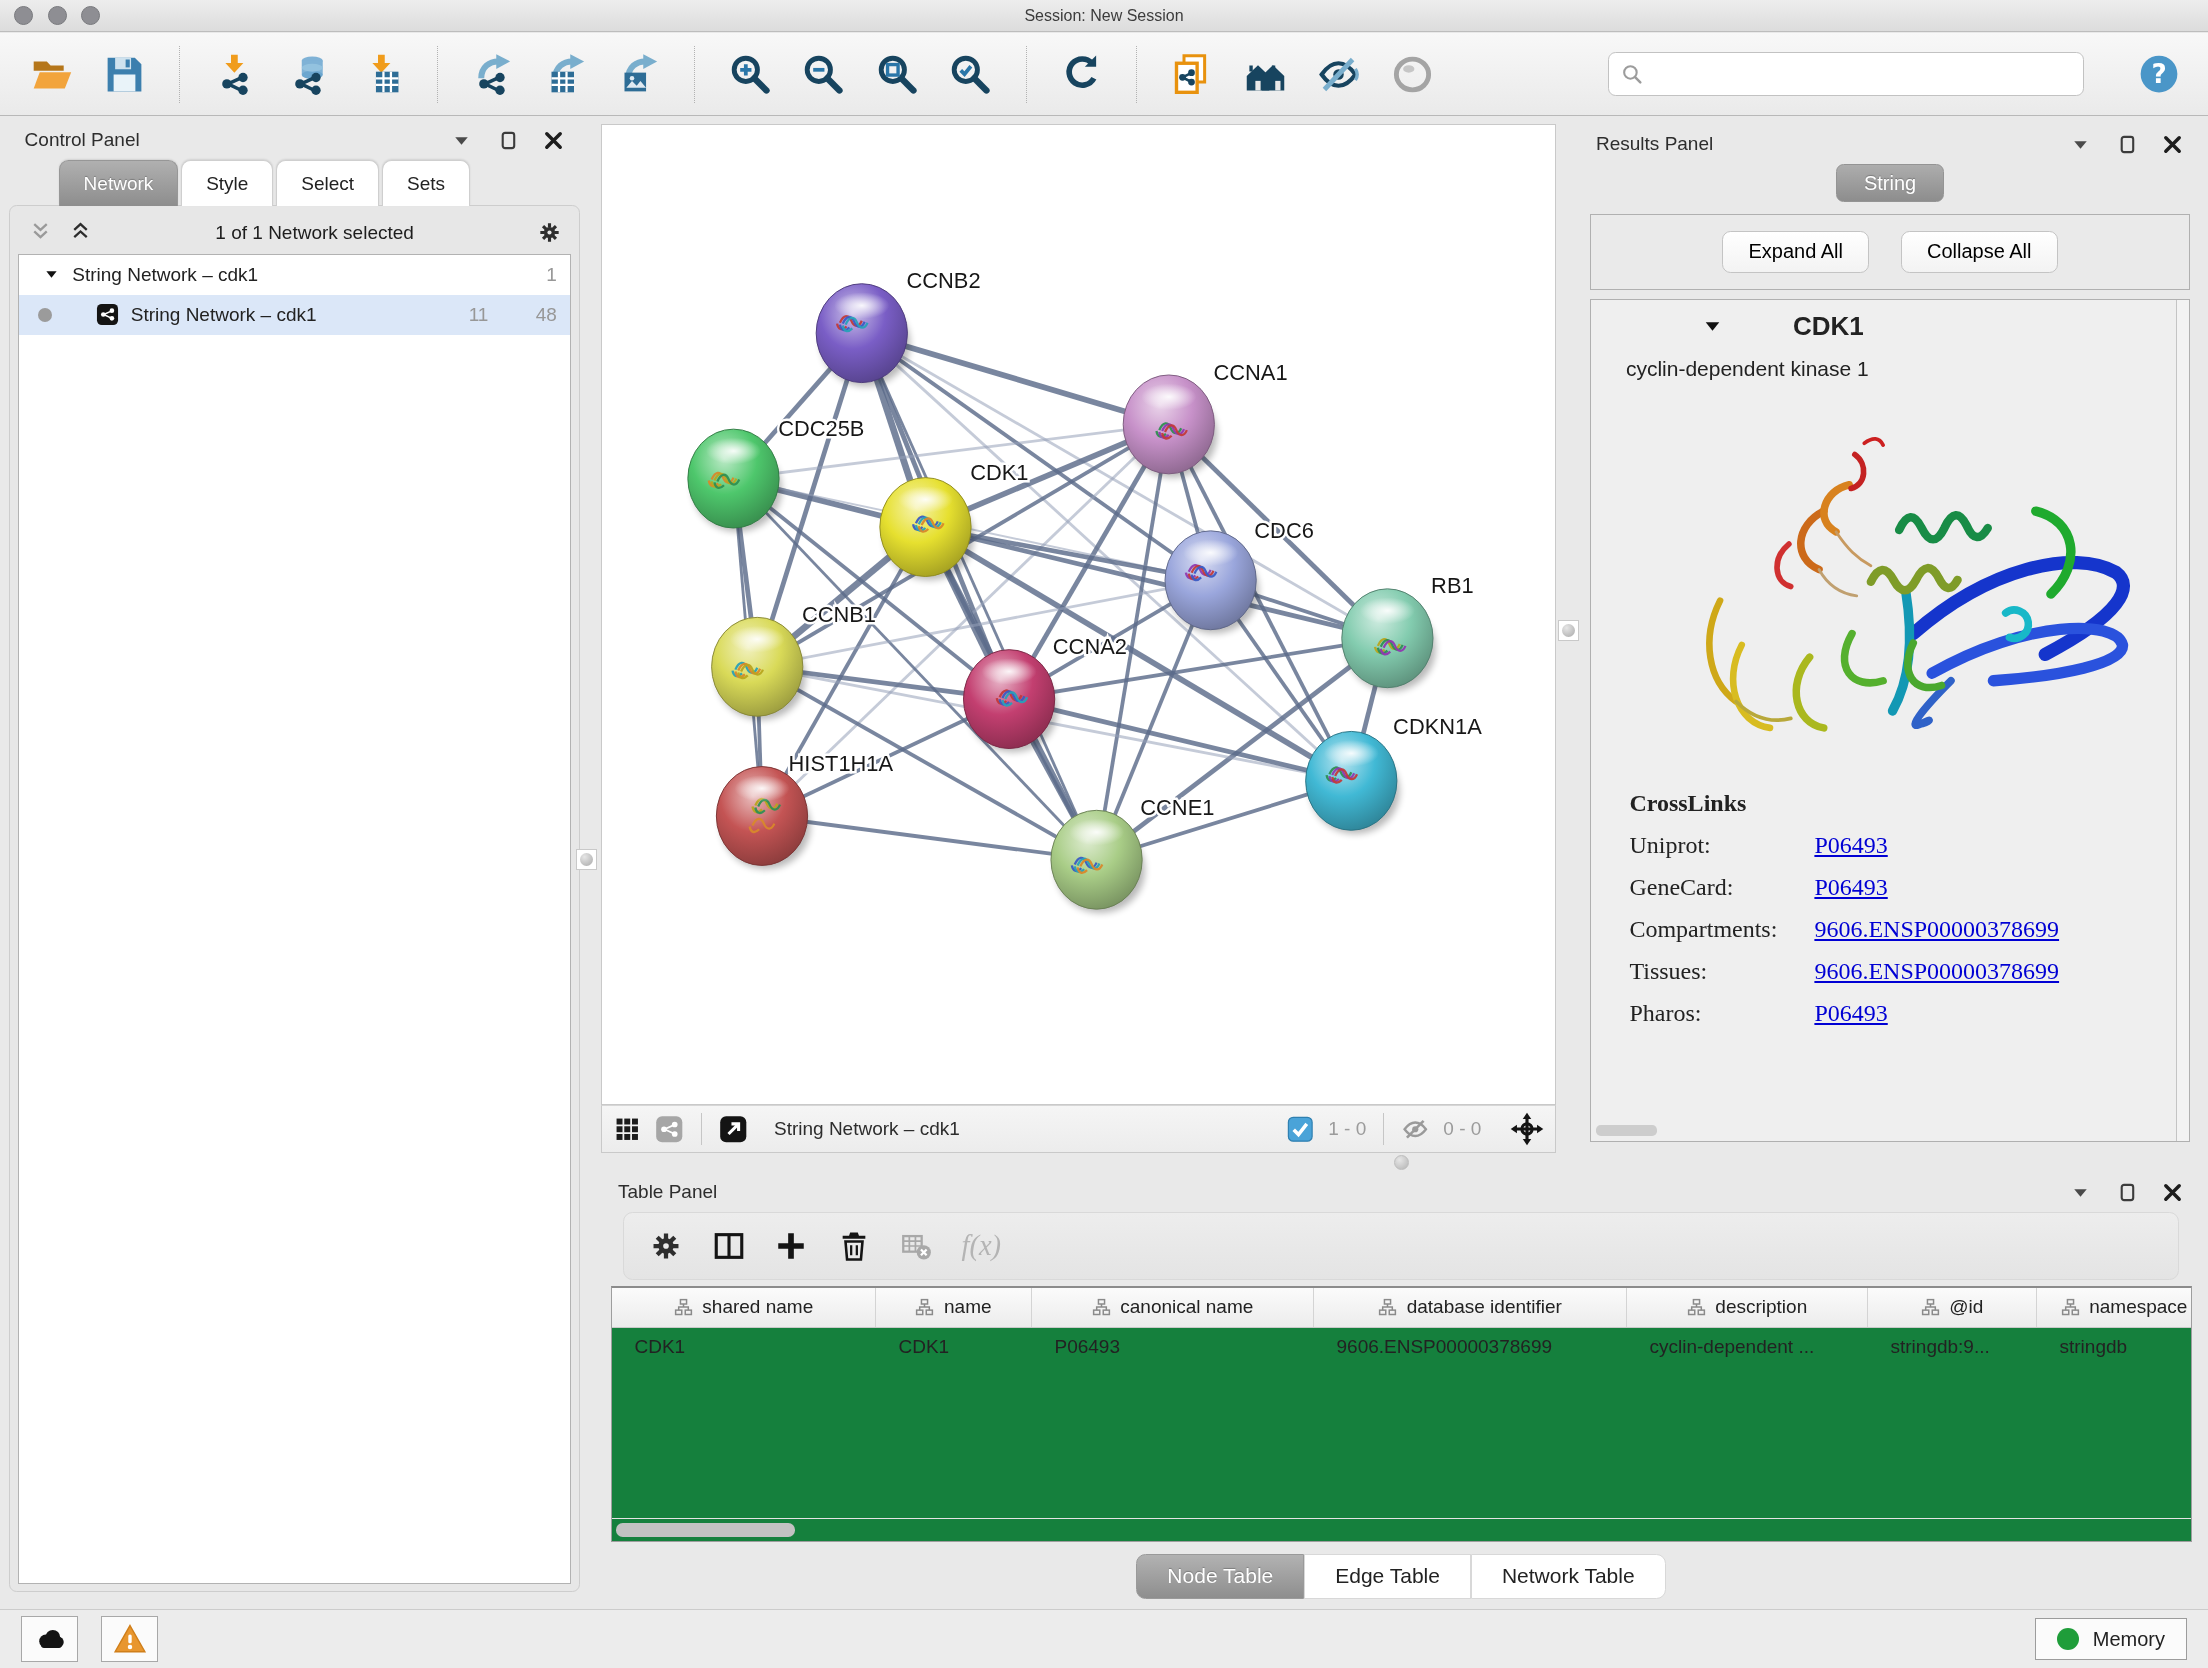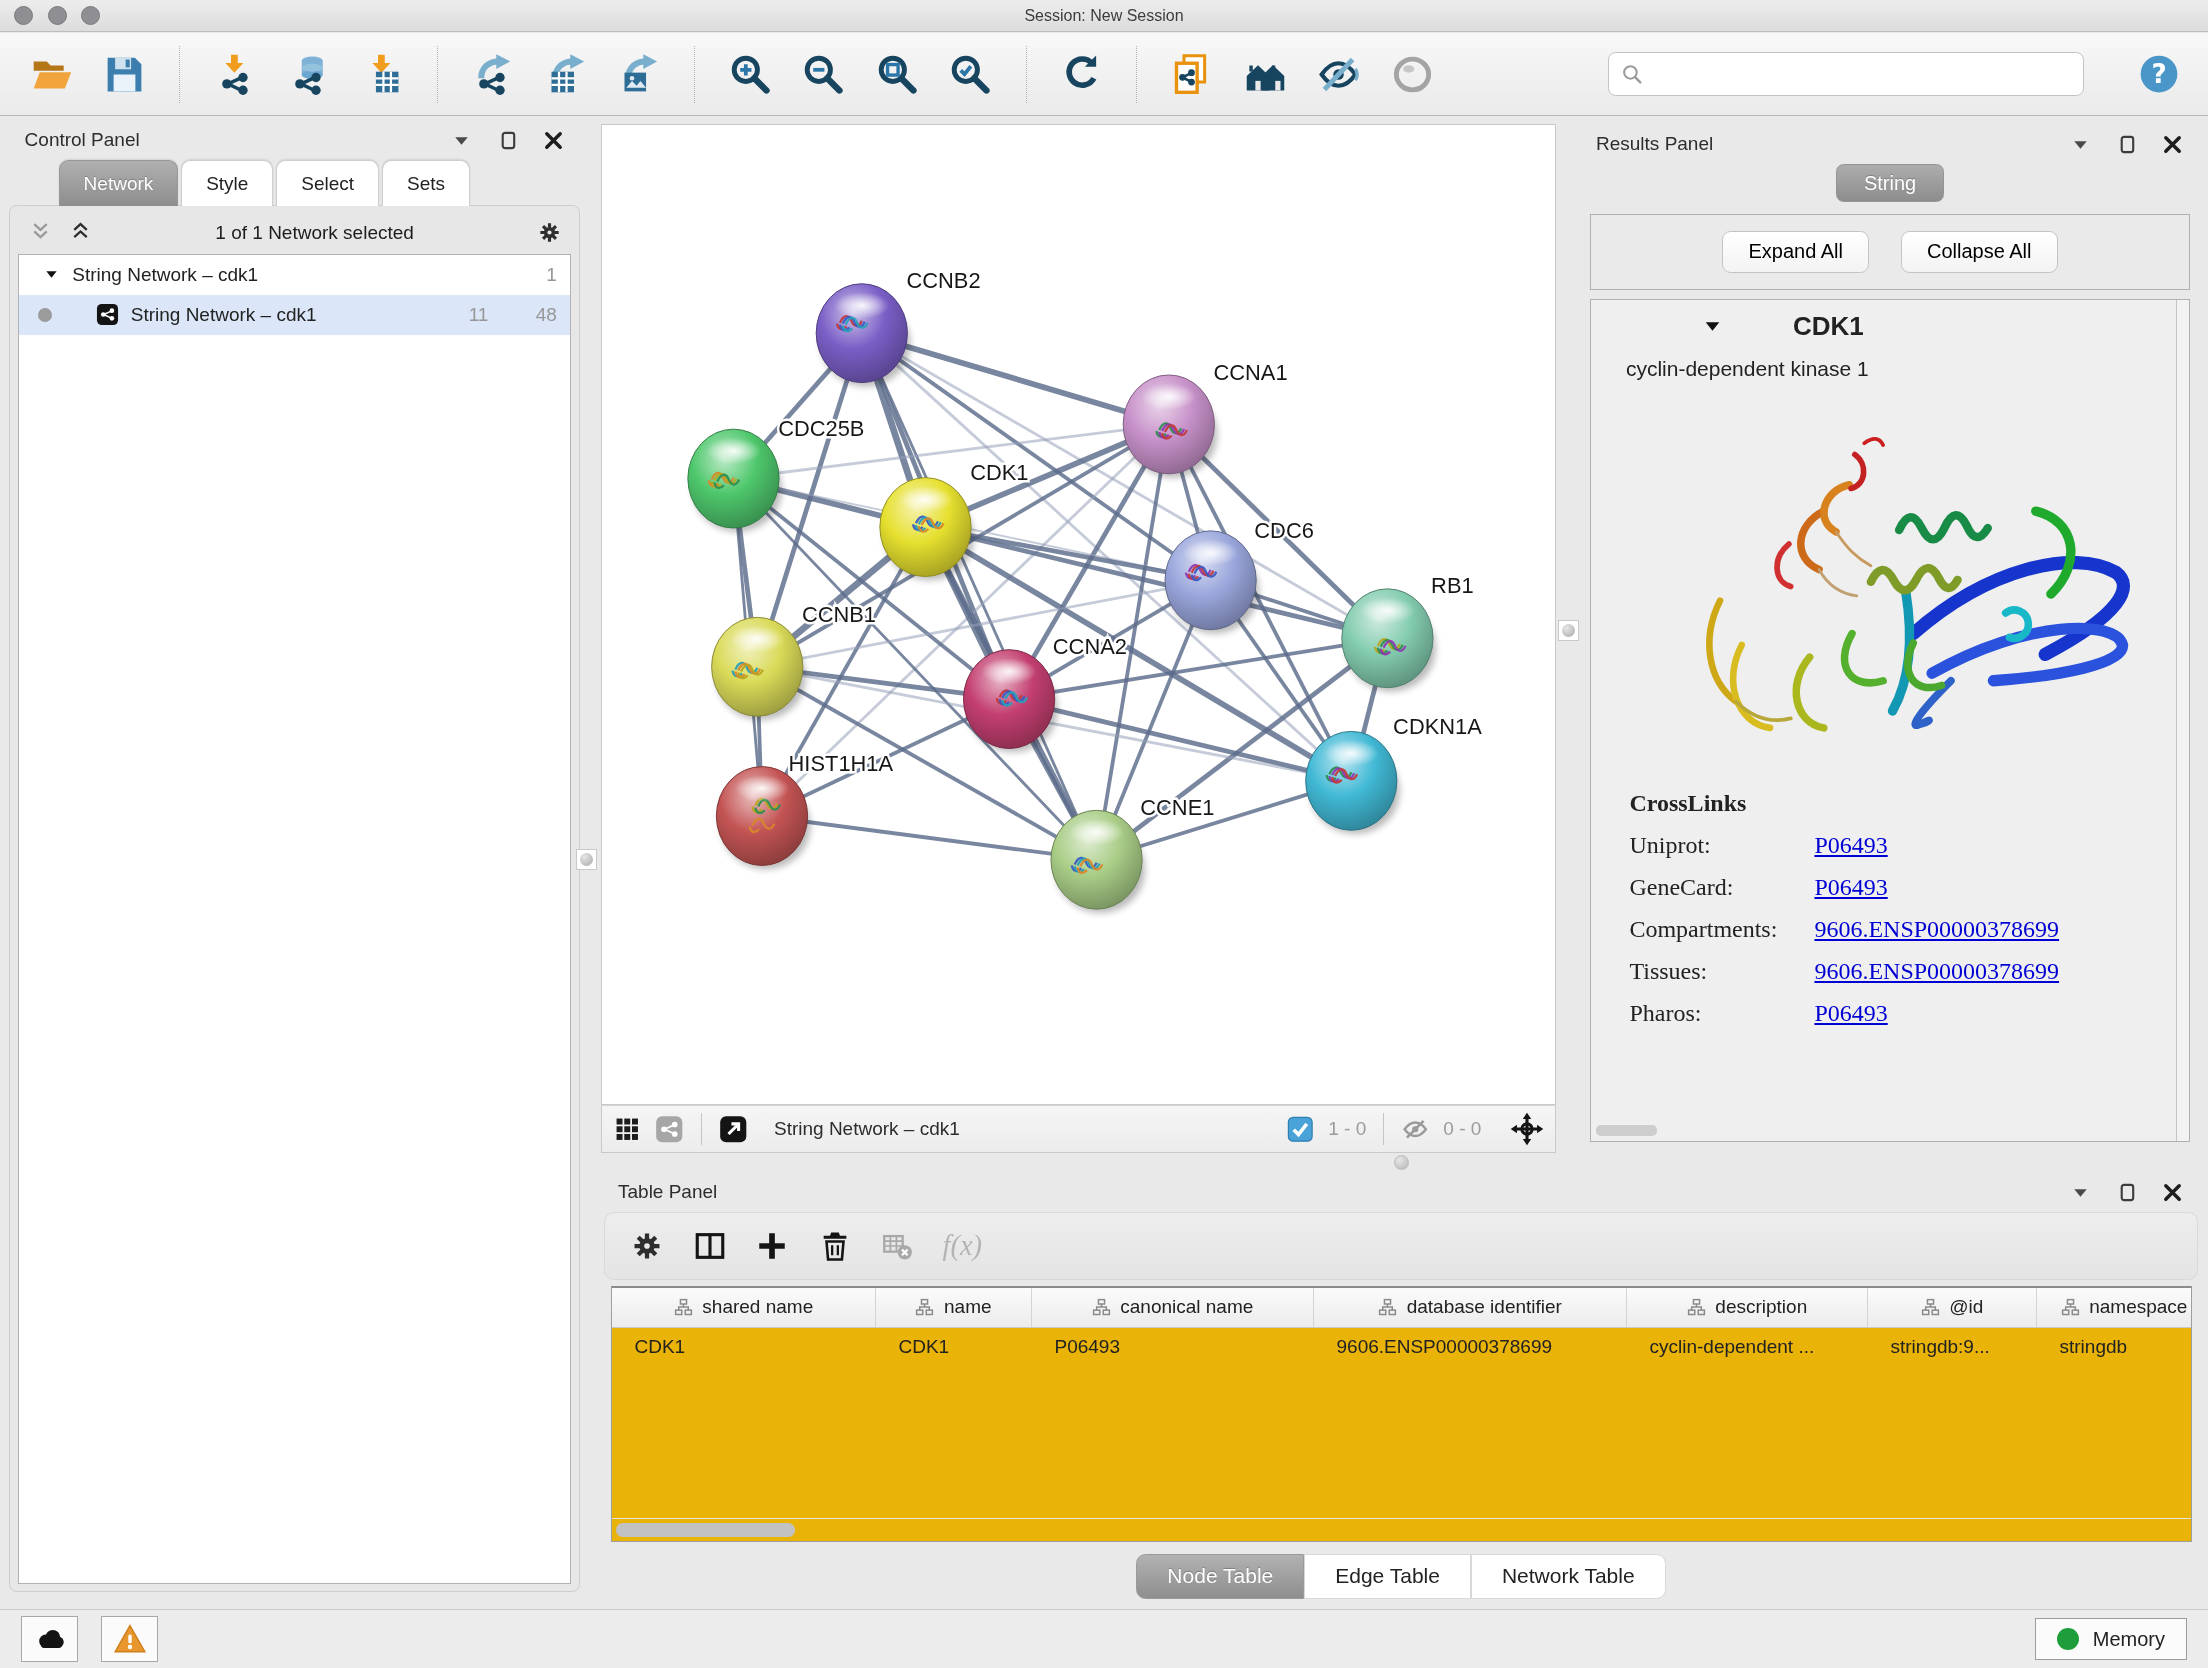"f(x)" #tp-toolbar { margin: 0 3px -> 0 22px }
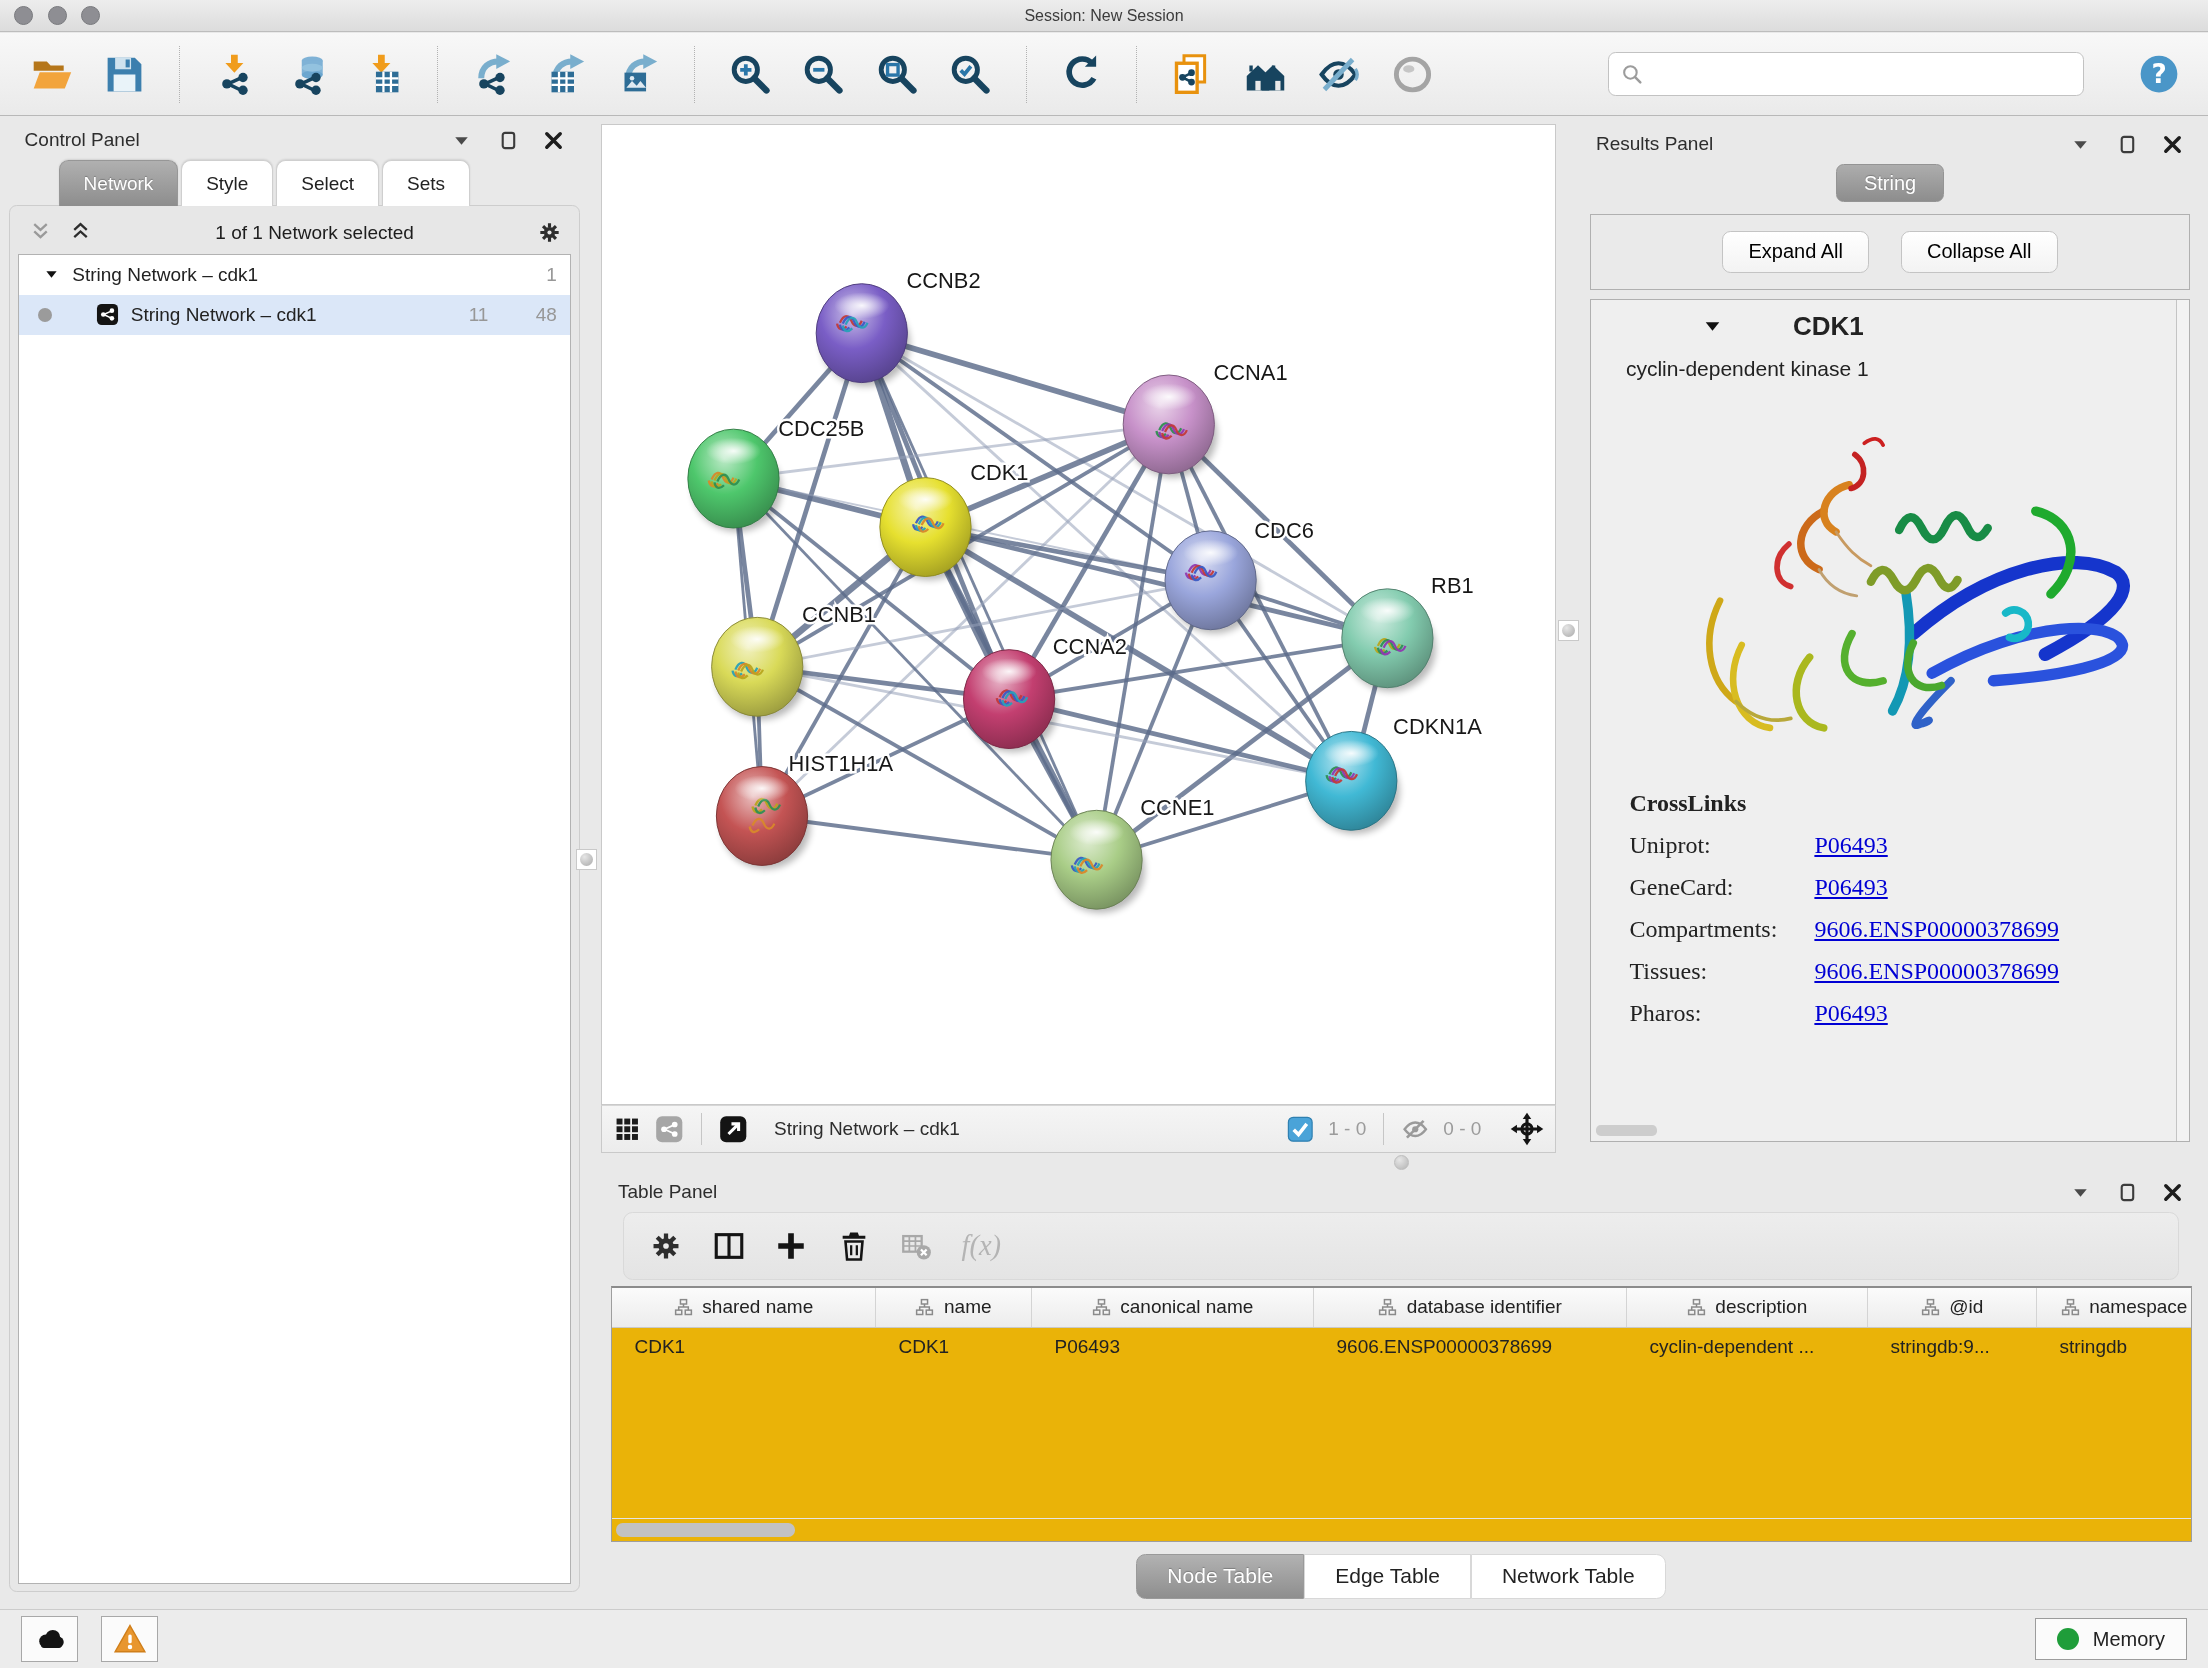"shared name" #tp-table { background: #eab308 -> #15803d }
